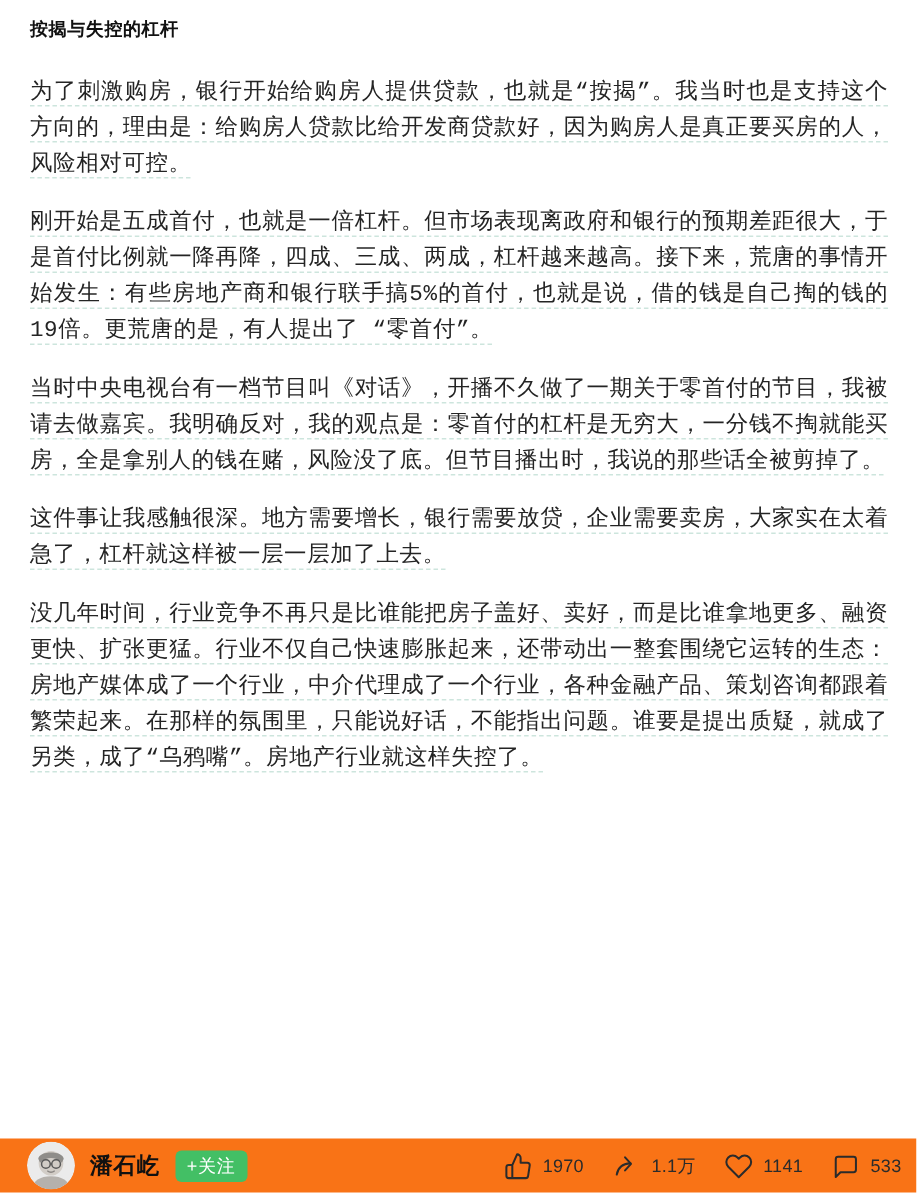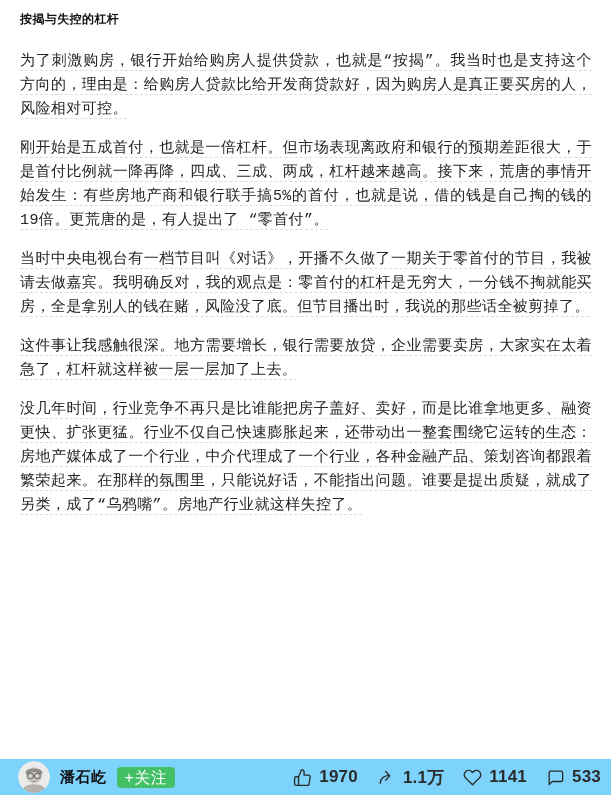"潘石屹" .footer { background: #7dd3fc -> #f97316 }
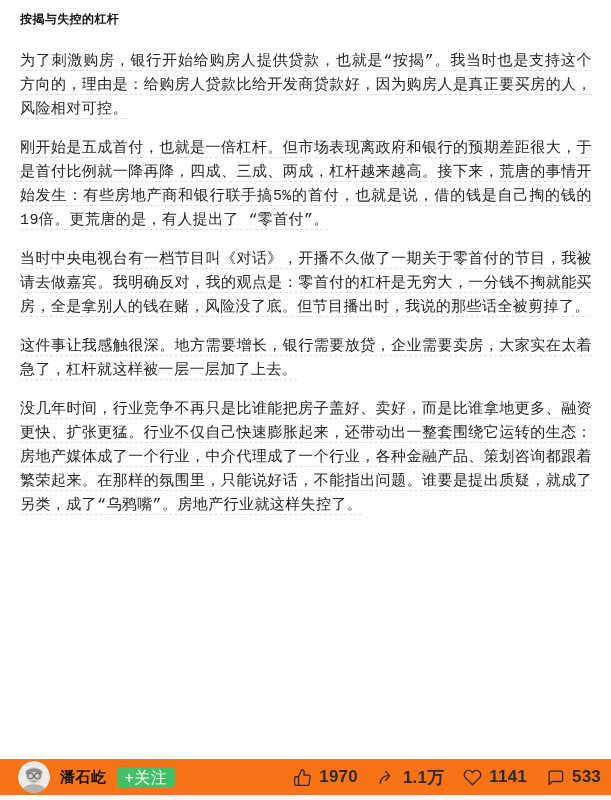"+关注" .follow-btn { font-size: 16px -> 12px }
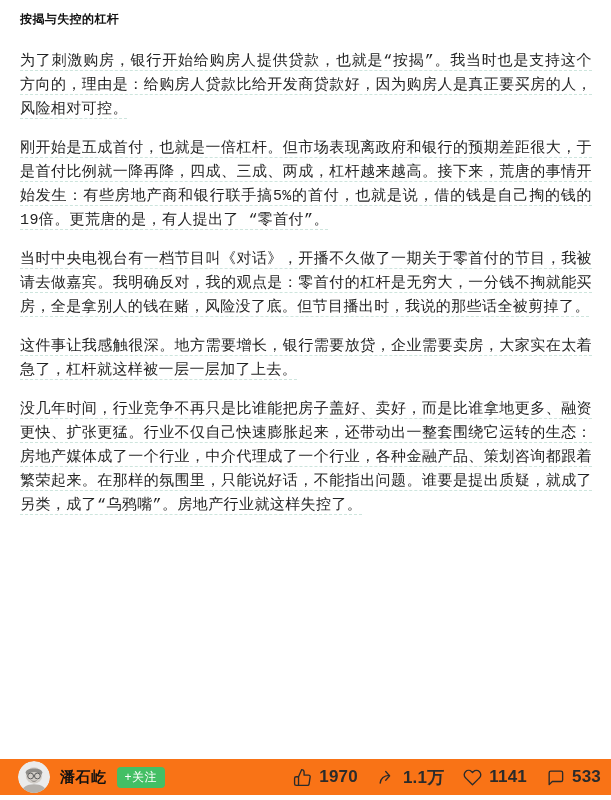"1970" .stat .snum { font-size: 17px -> 12px; font-weight: bold -> none }
